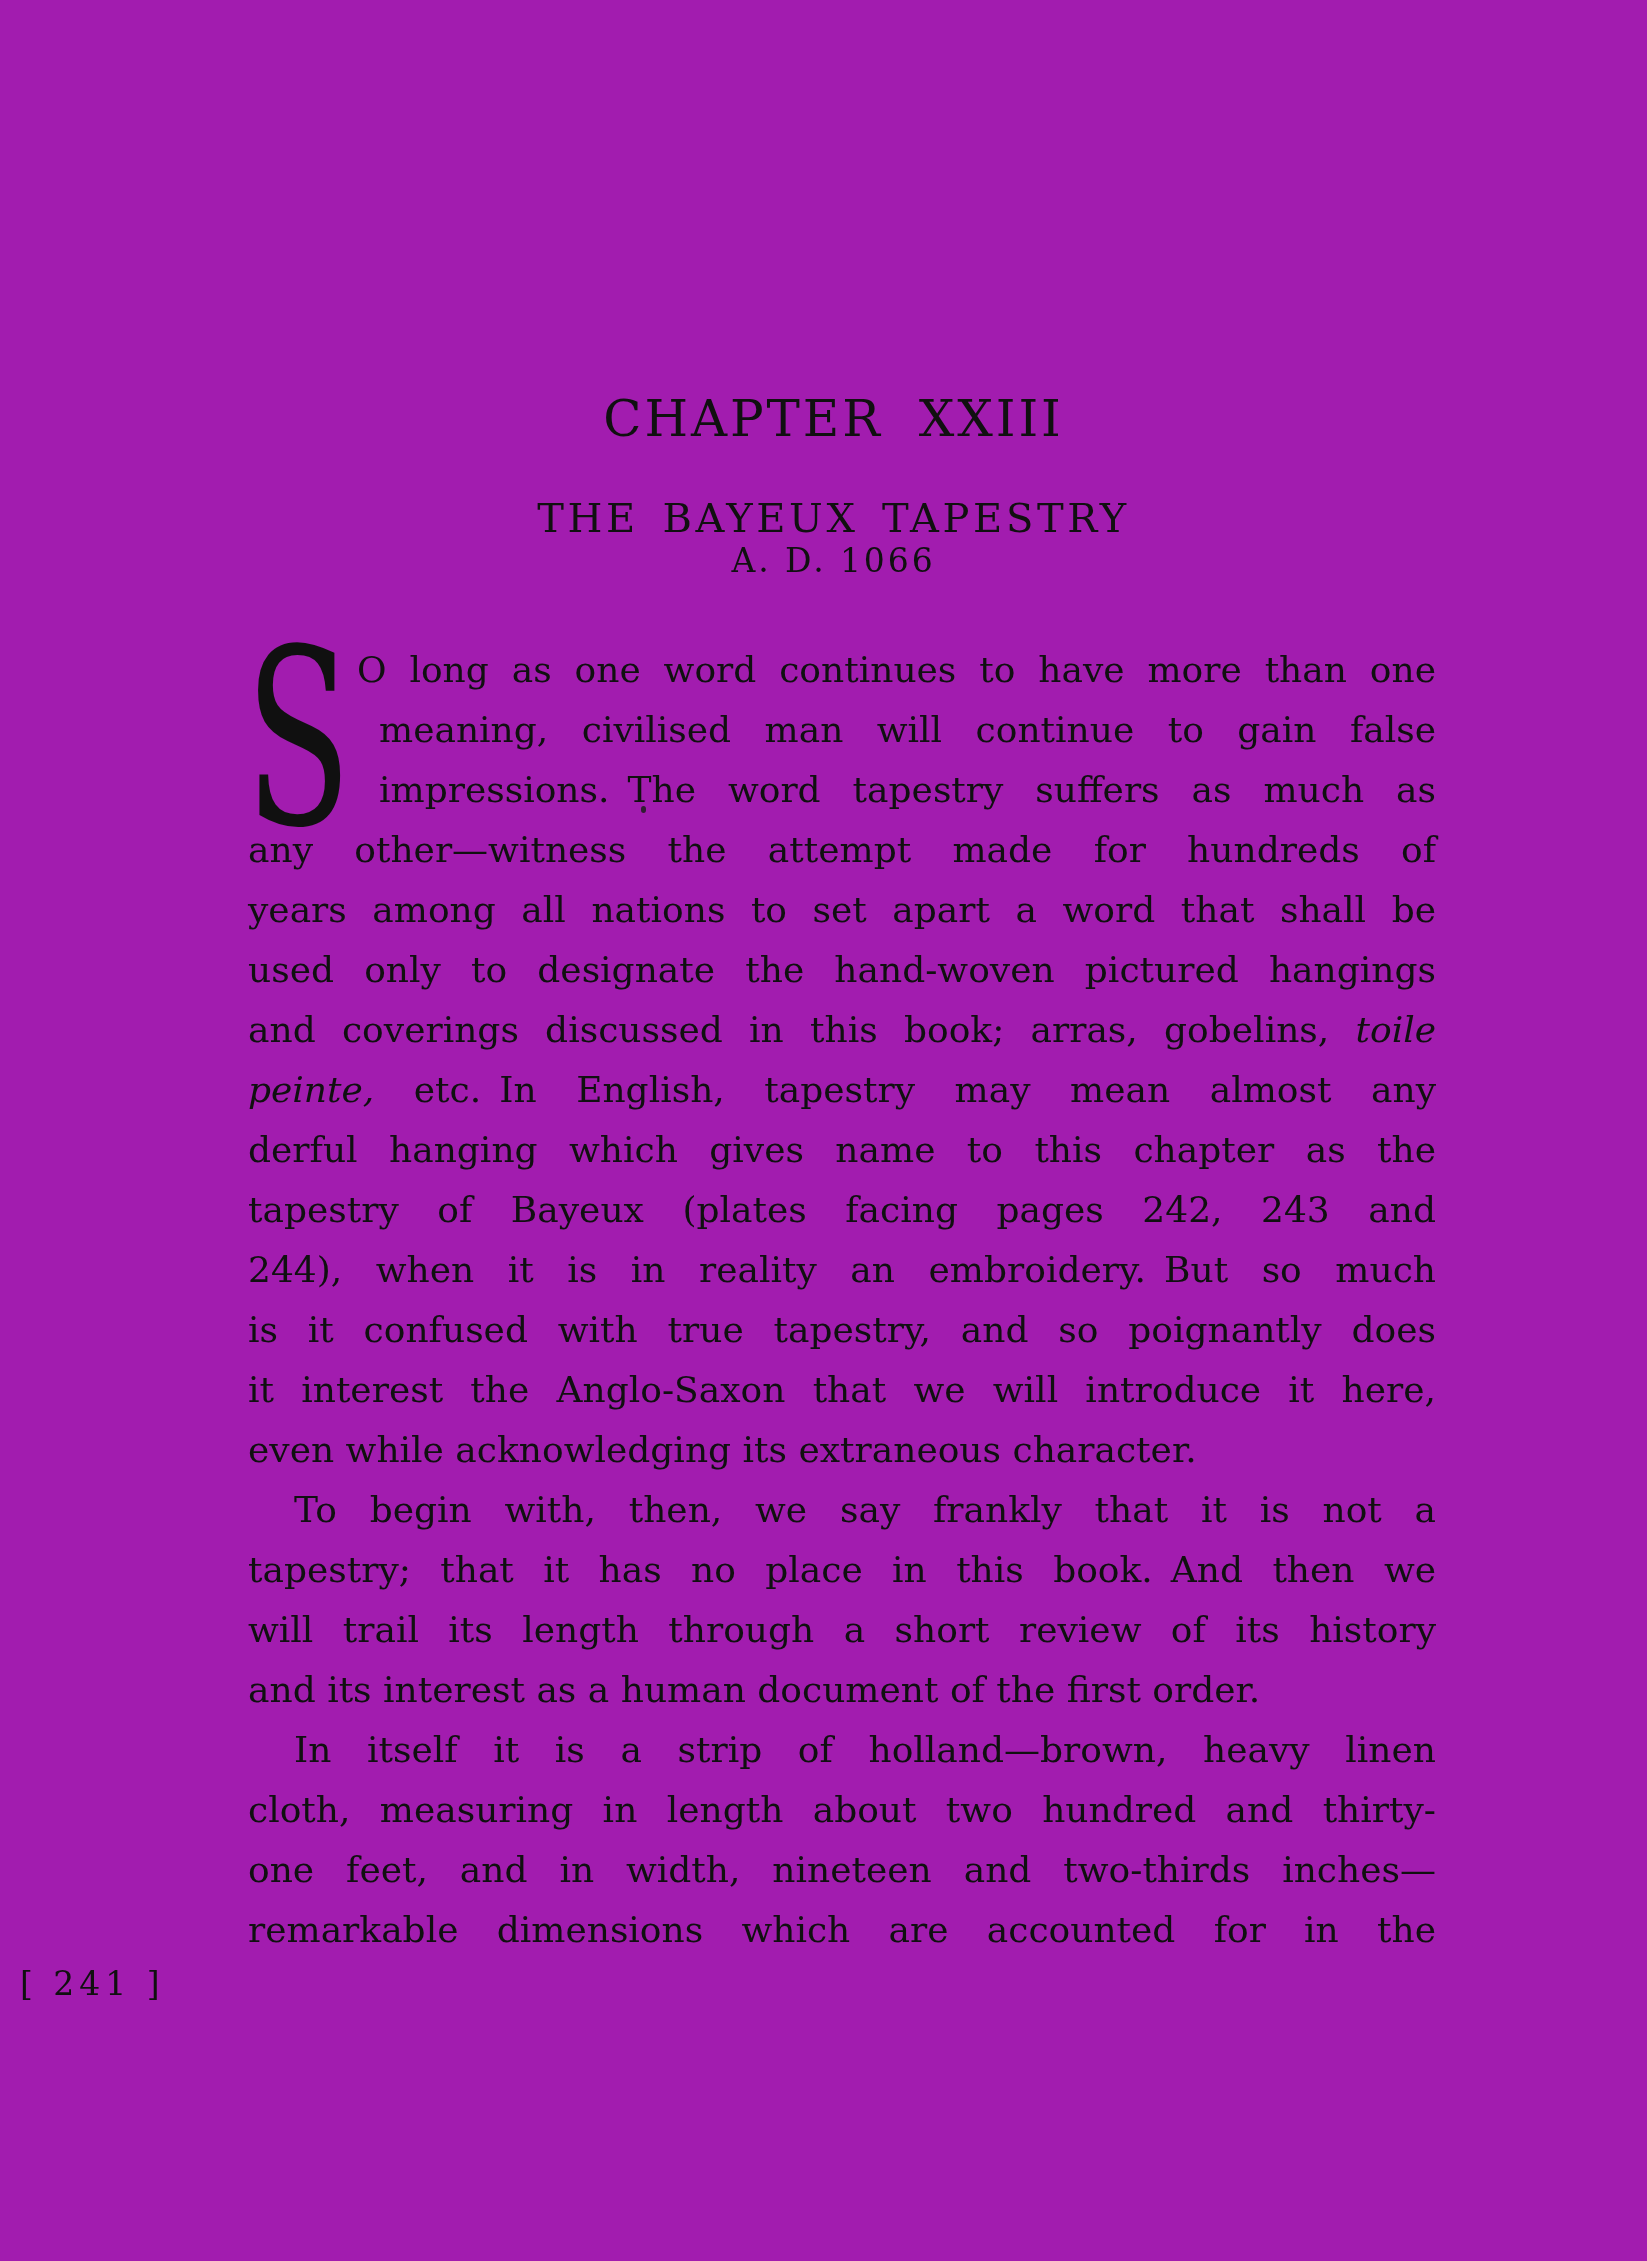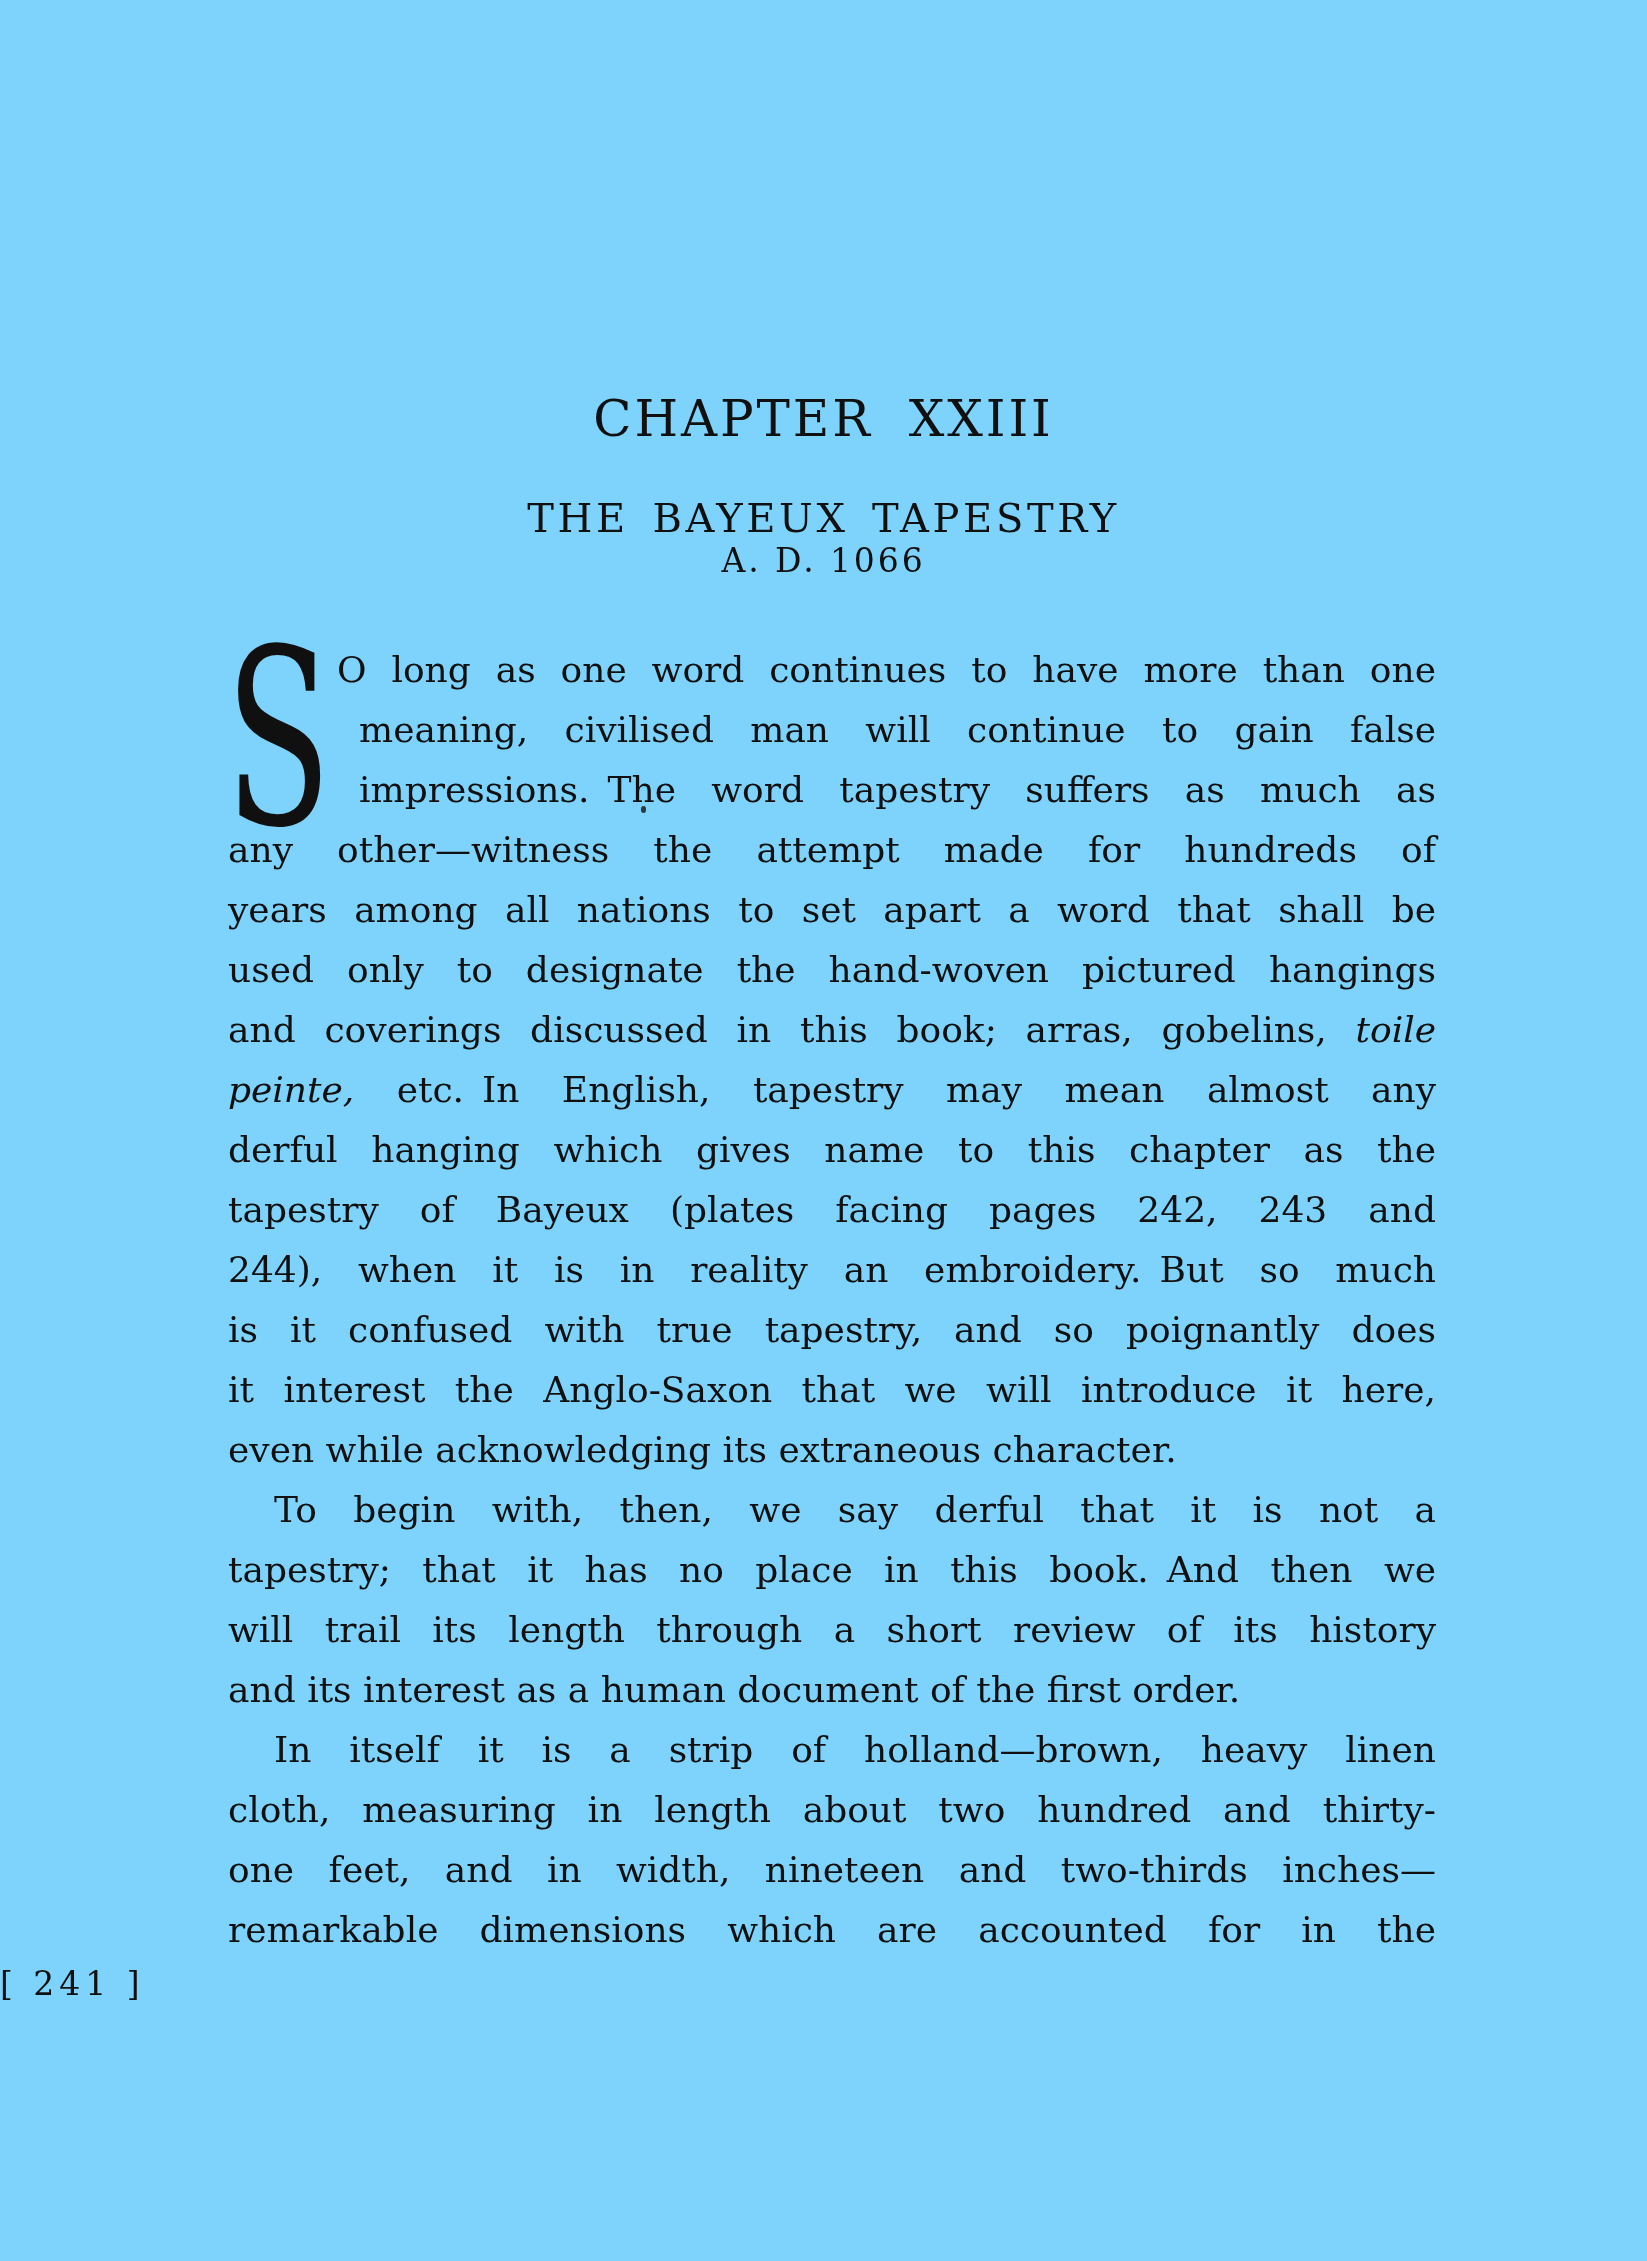"CHAPTER XXIII" .page { background: #7dd3fc -> #a21caf; padding-left: none -> 20px }
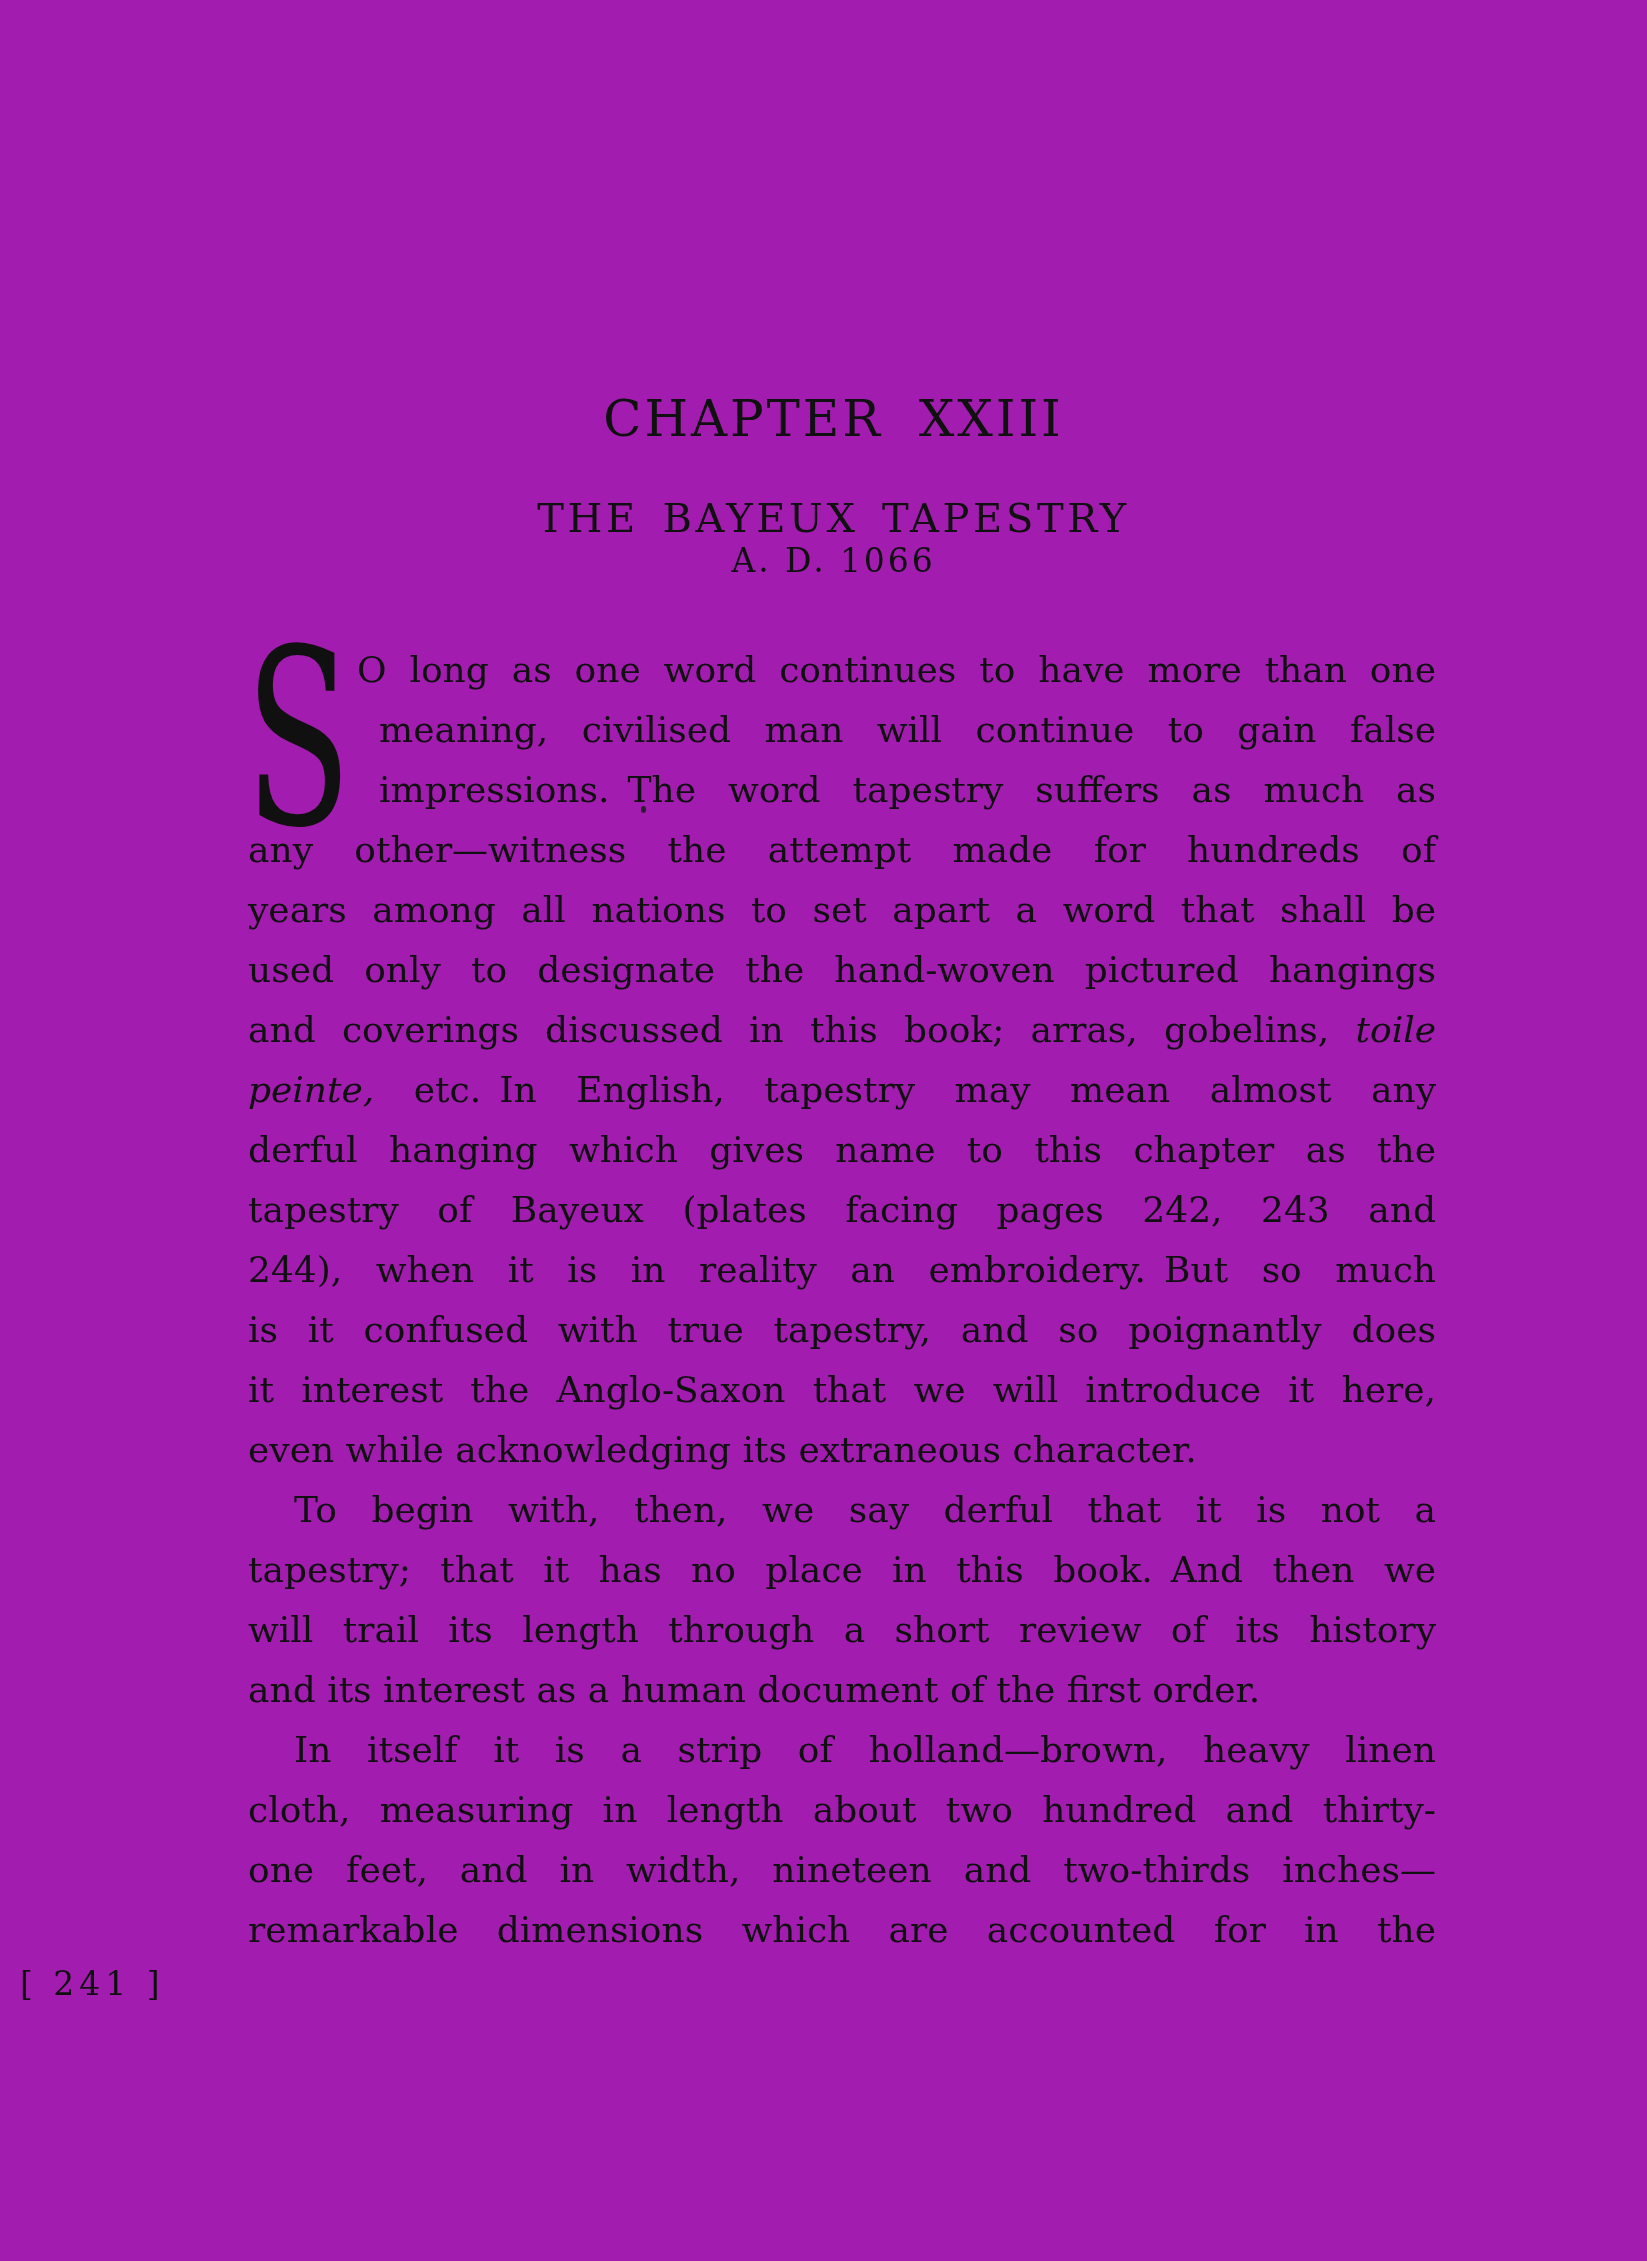"To begin with, then, we" div.bl { text: derful -> frankly }
